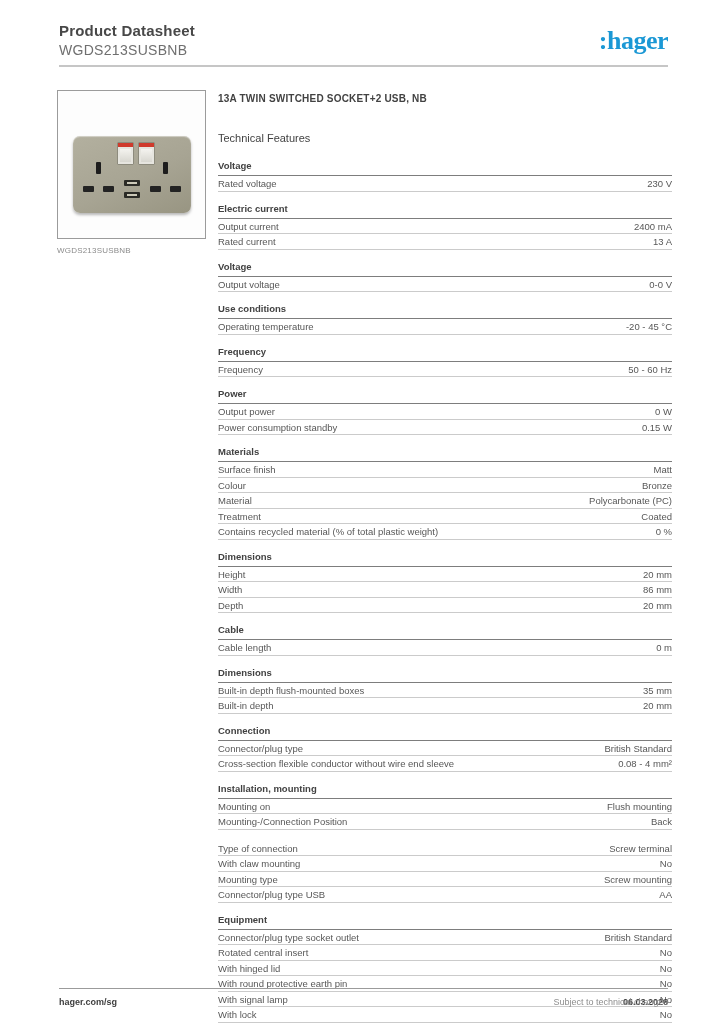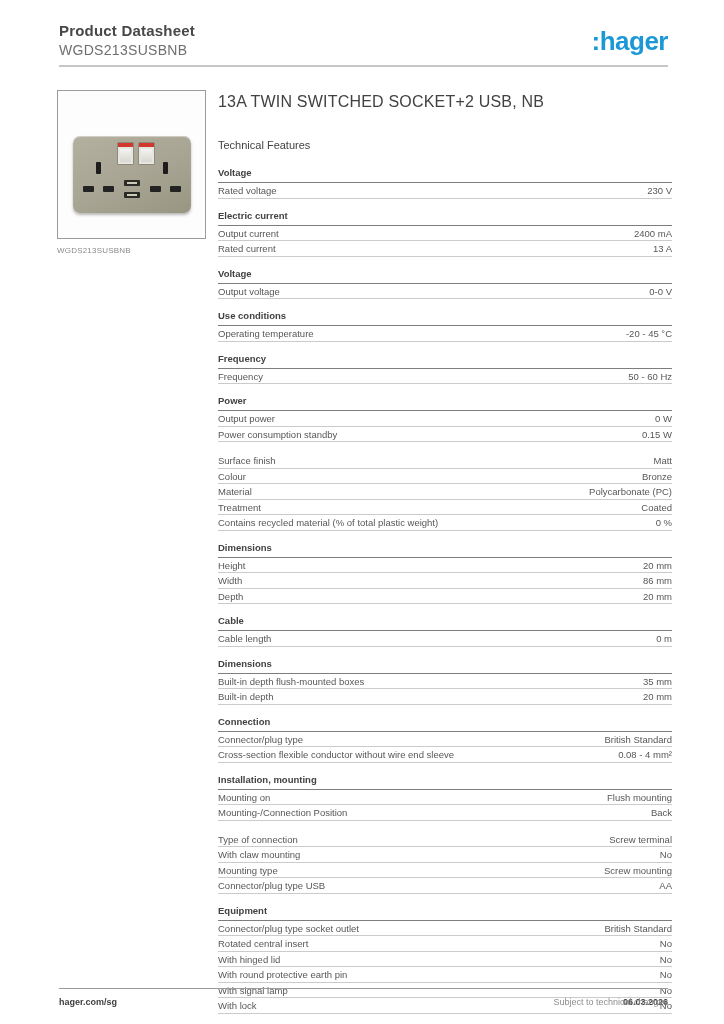":hager" .logo { font-family: none -> Liberation Serif, serif }
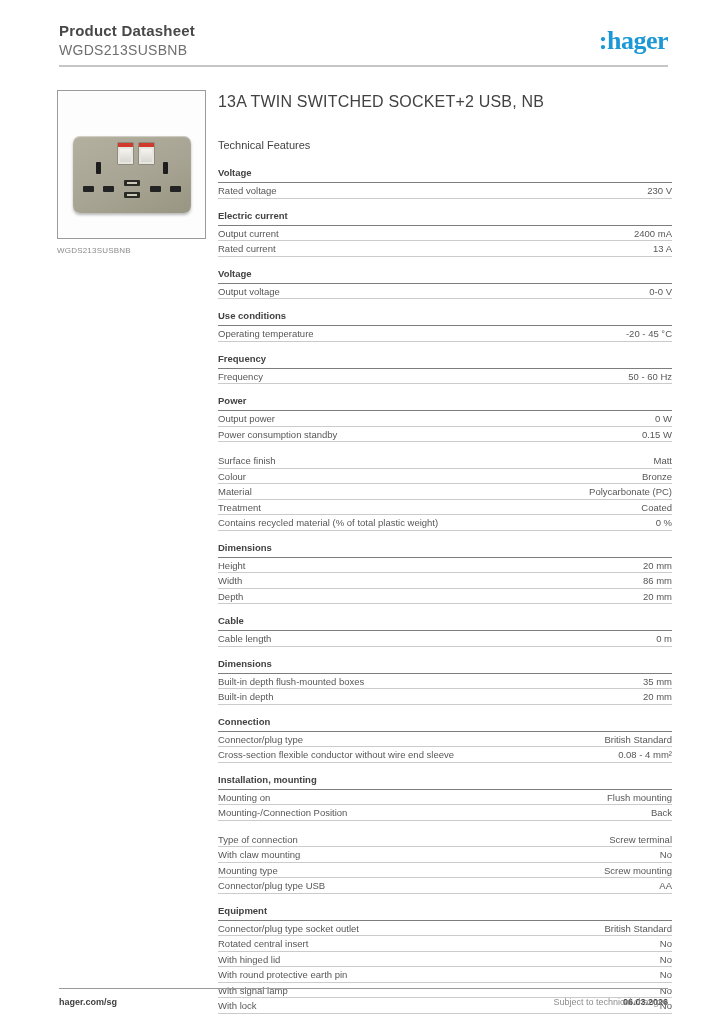"13A TWIN SWITCHED SOCKET+2 USB," .product-title { font-size: 16px -> 10px; font-weight: normal -> bold }
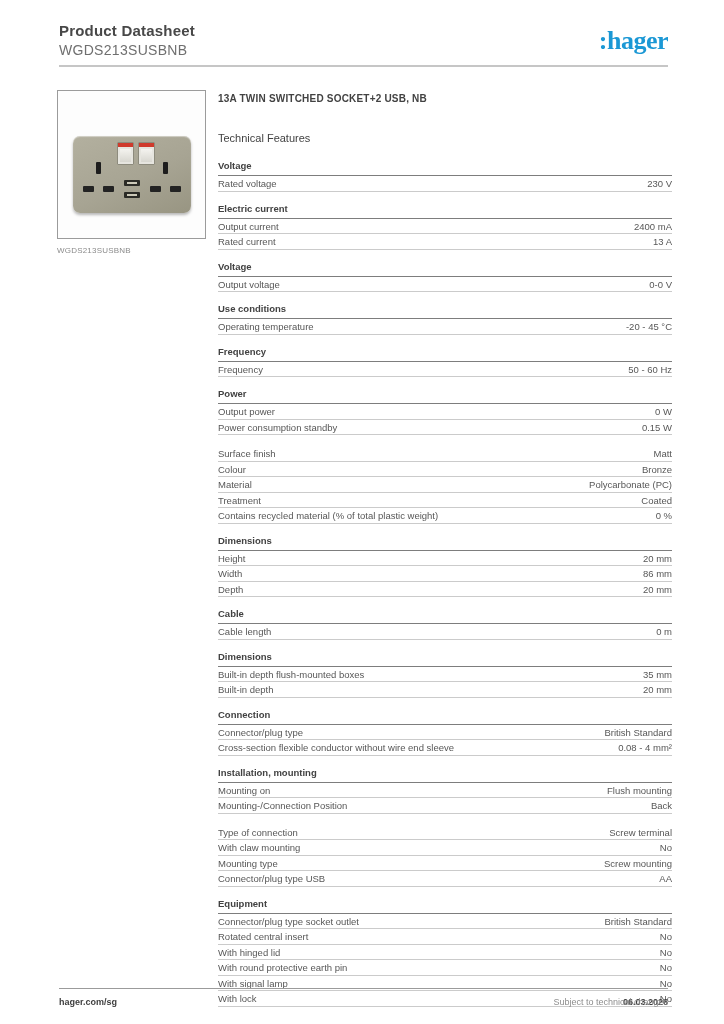"Materials" div.section-title { html: none -> <div>Materials</div> }
